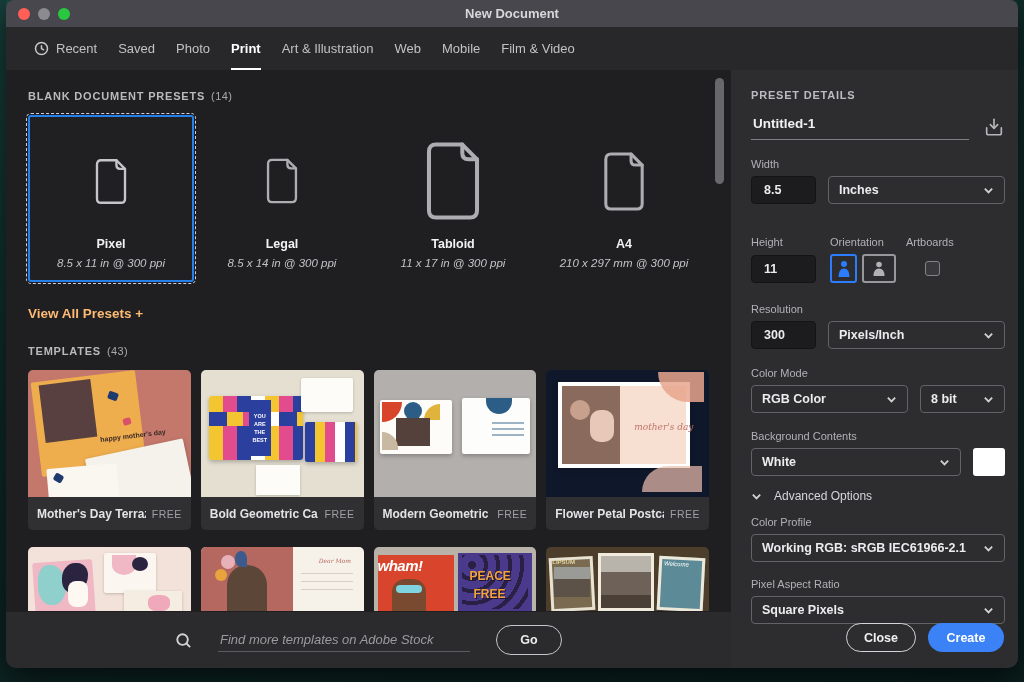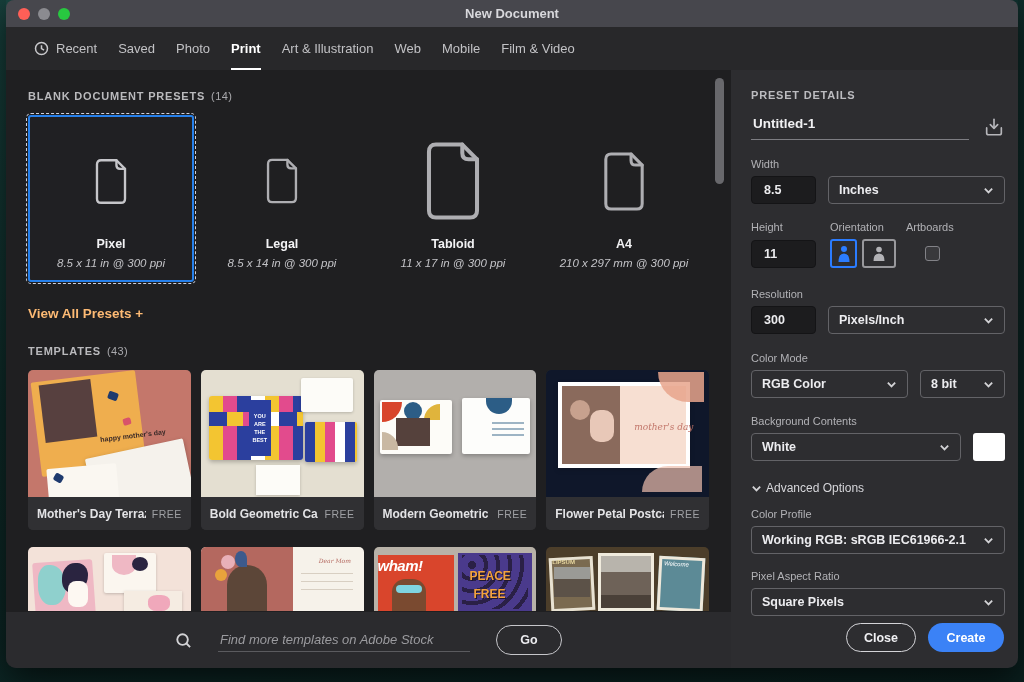"Height" div.row { margin-top: 17px -> 32px }
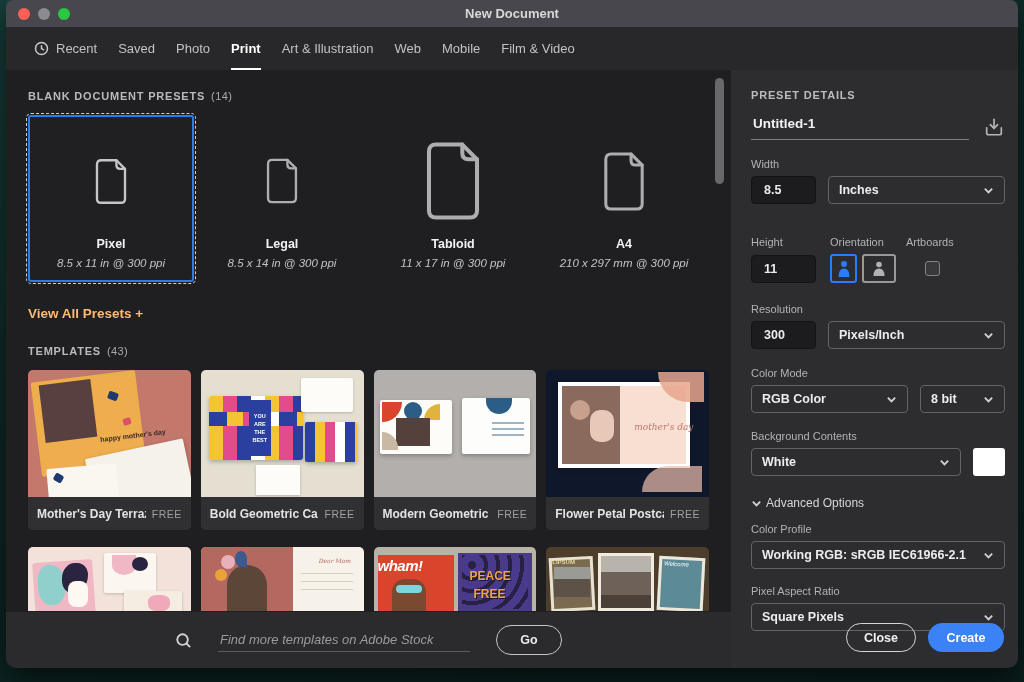"Advanced Options" .adv-row { gap: 4px -> 12px; margin-top: 20px -> 13px }
